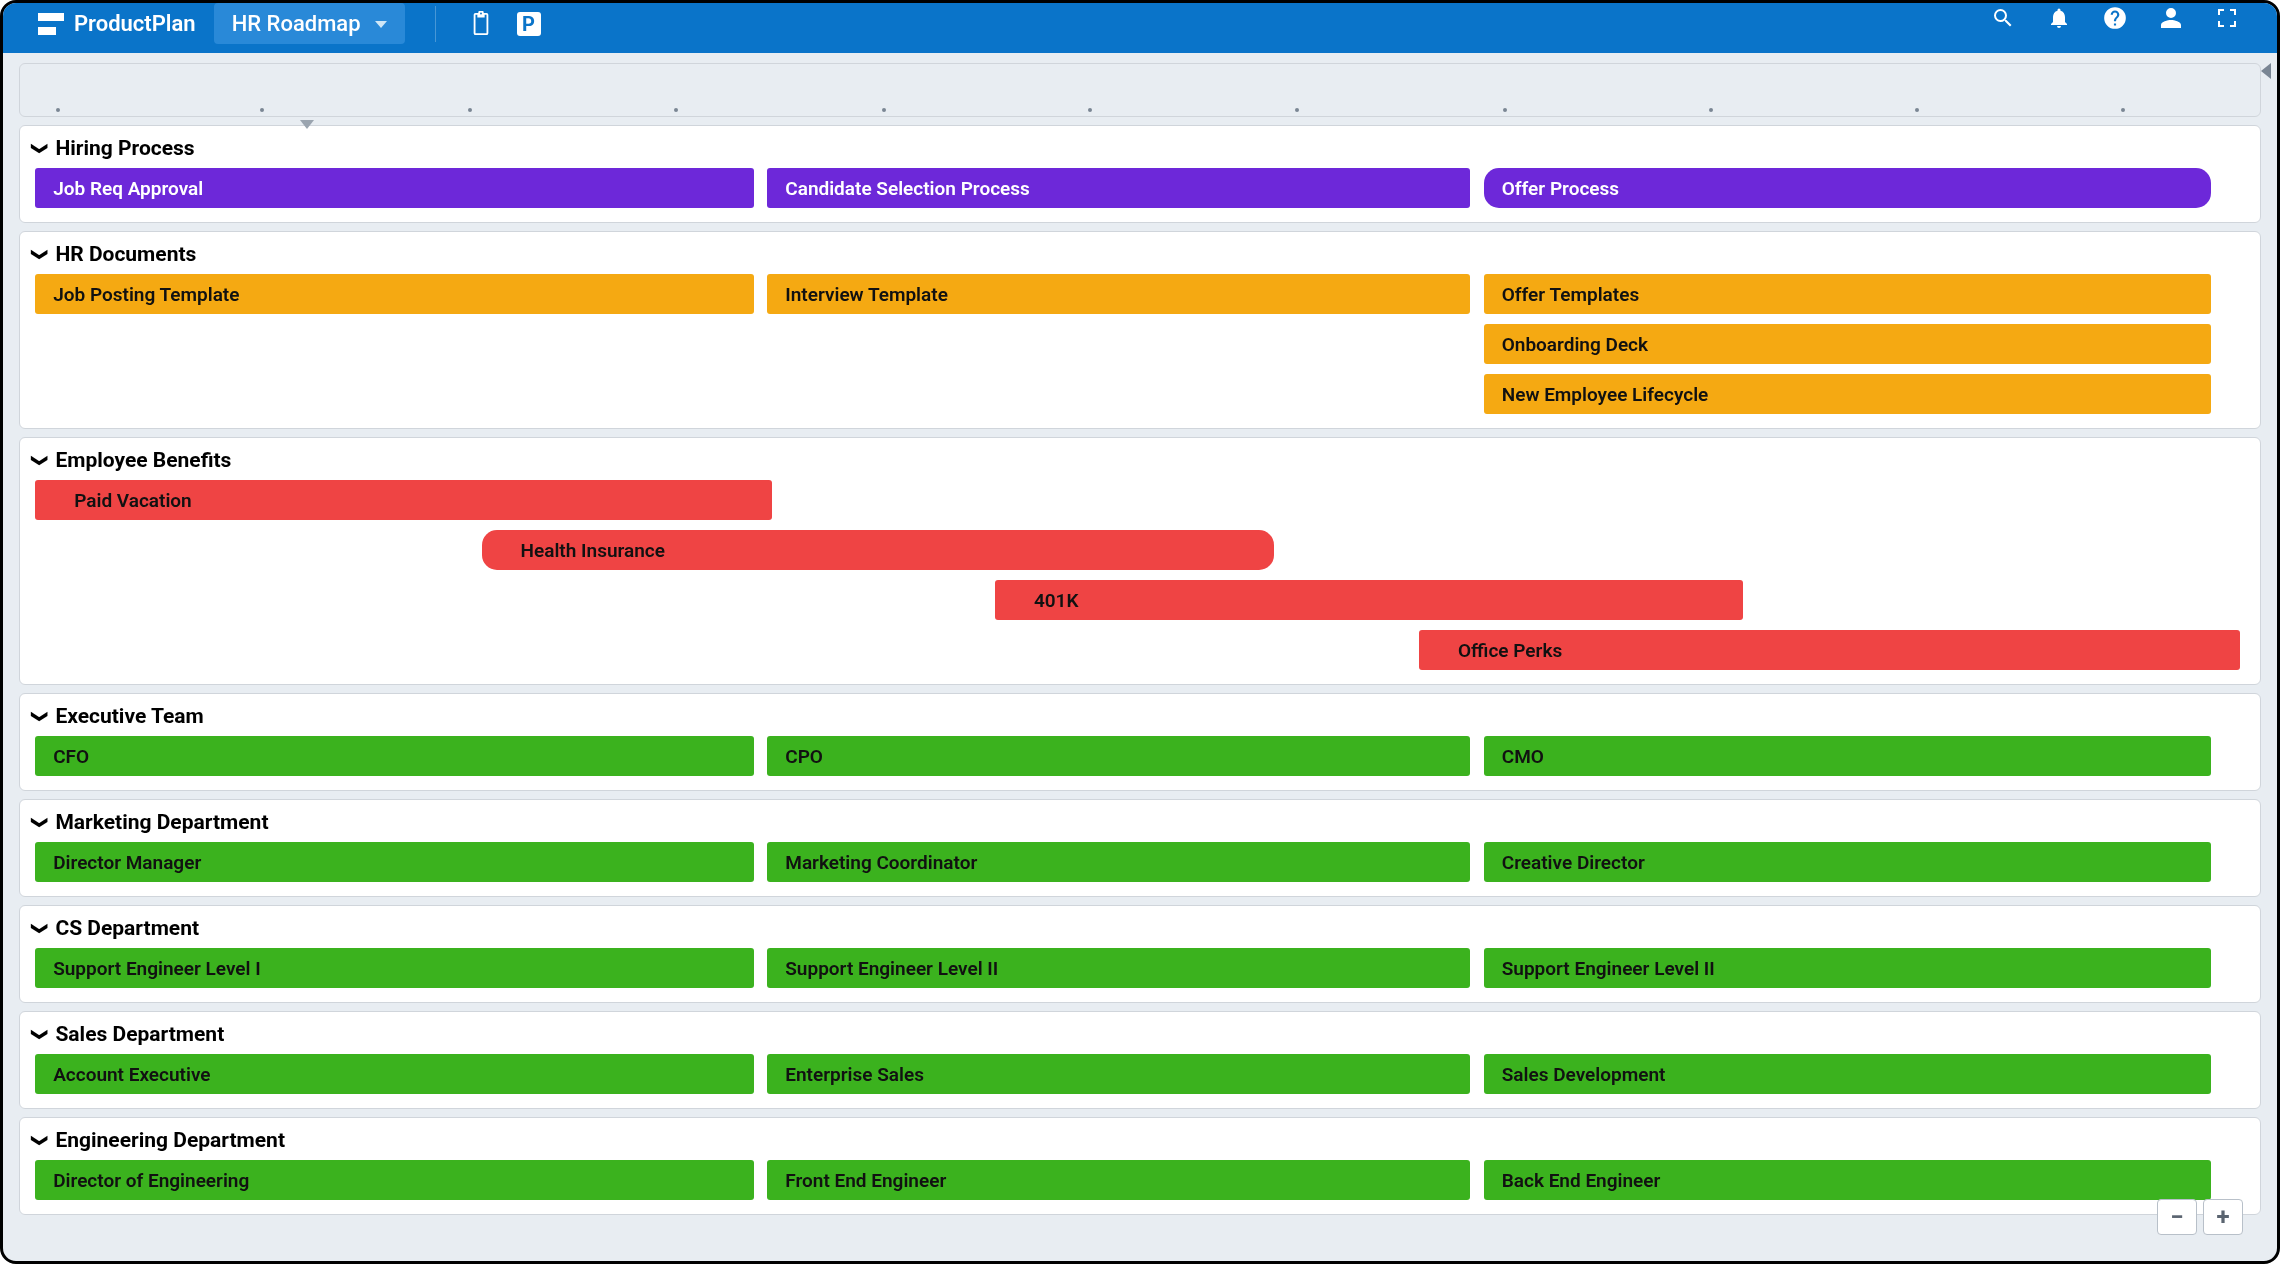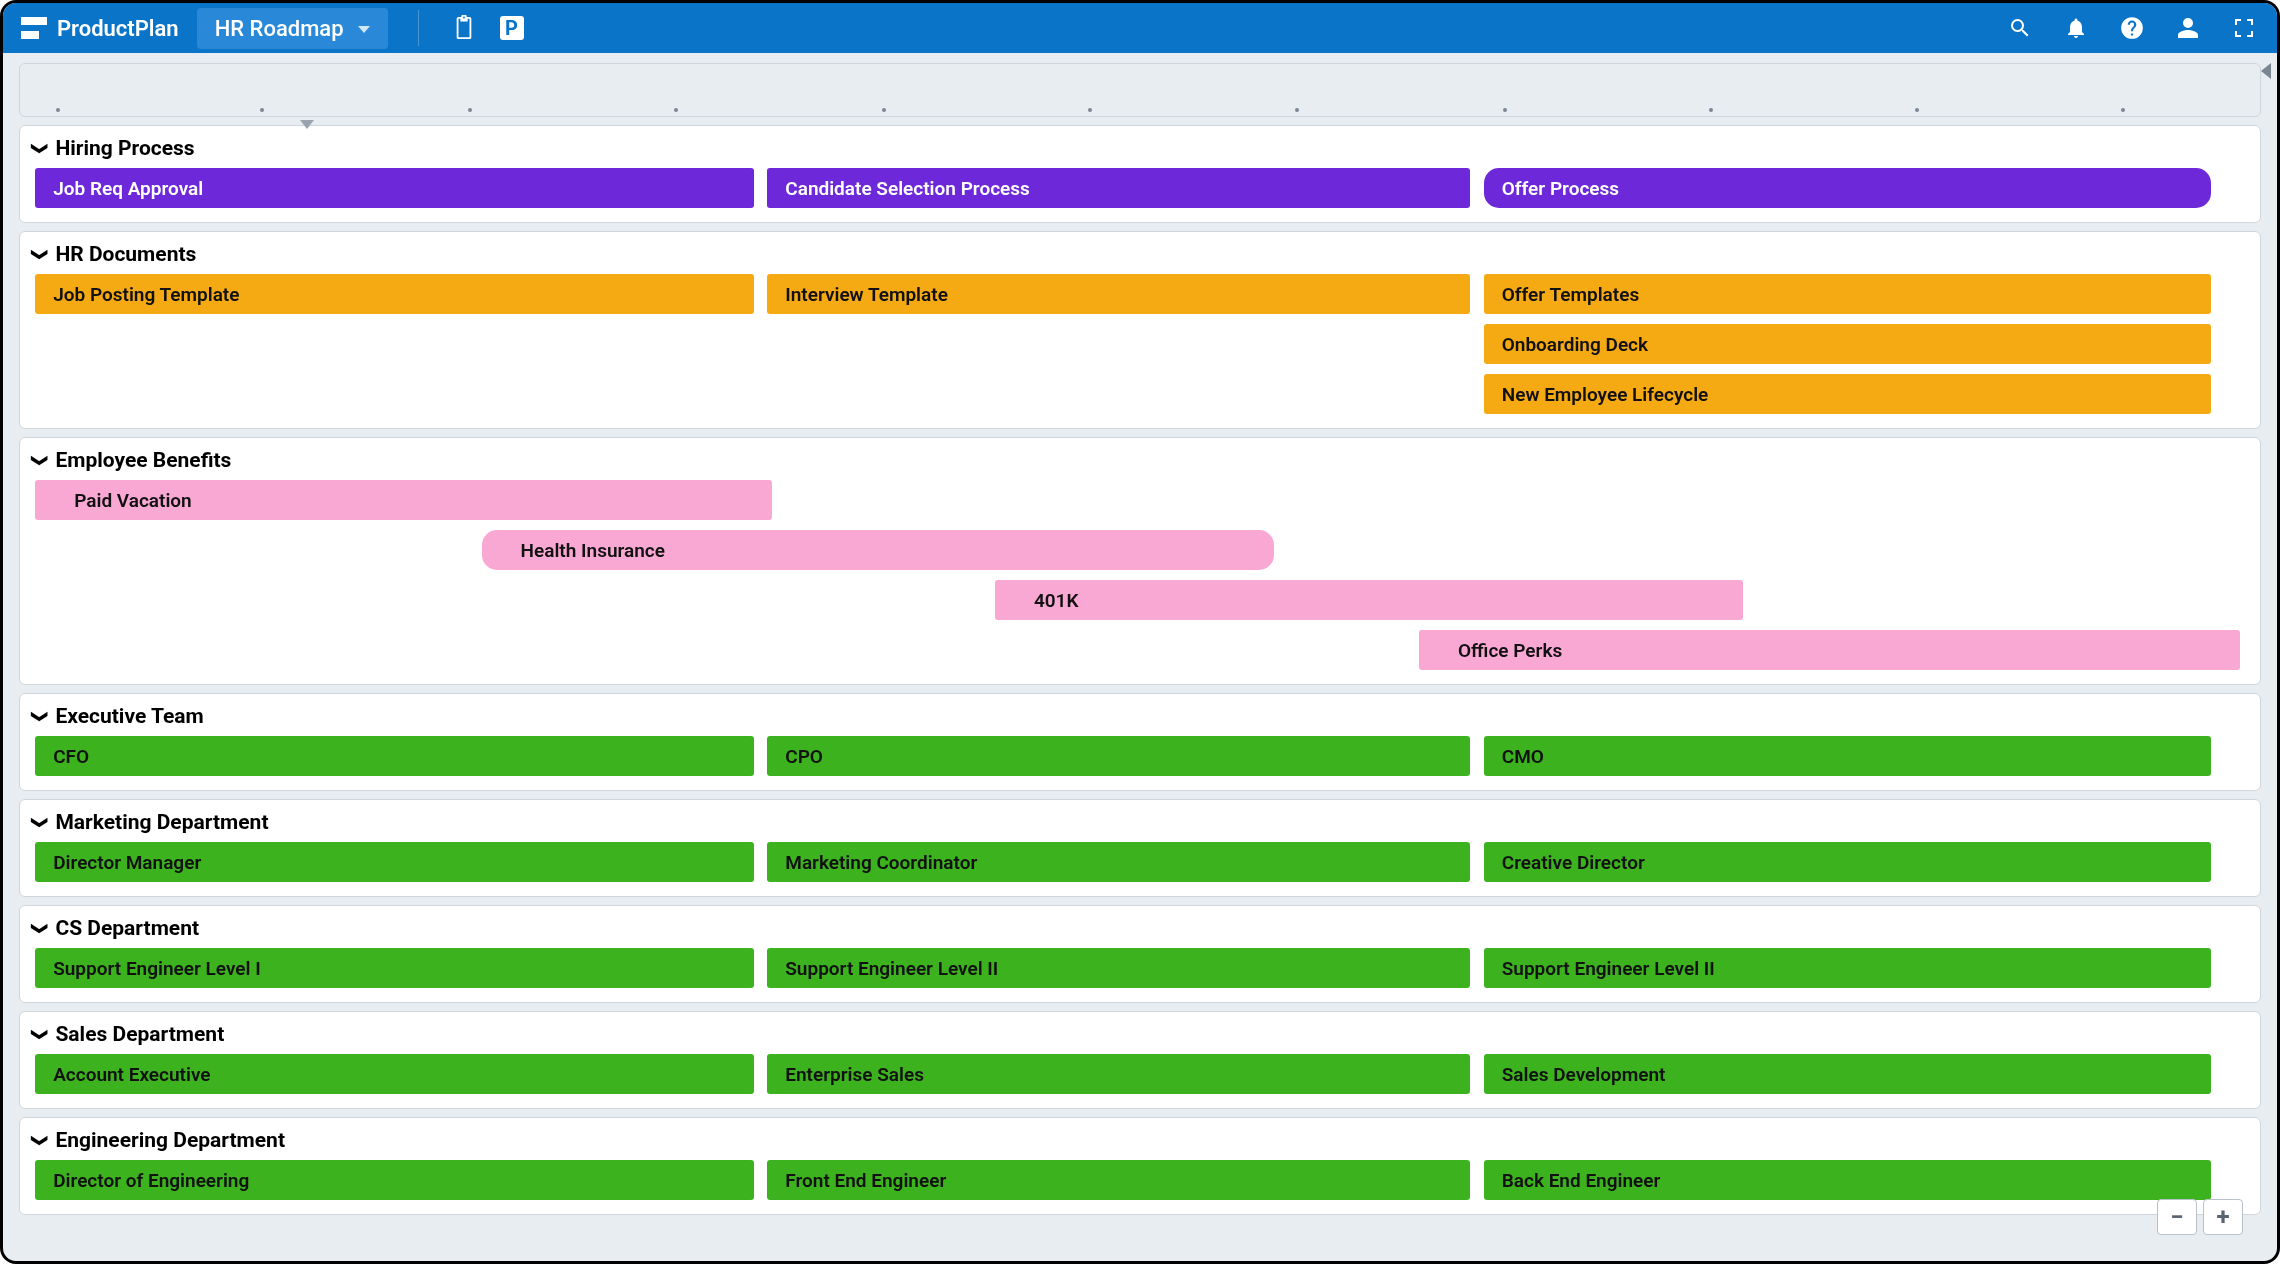"ProductPlan" .topbar { align-items: center -> flex-start; padding: 0 18px -> 0 35px }
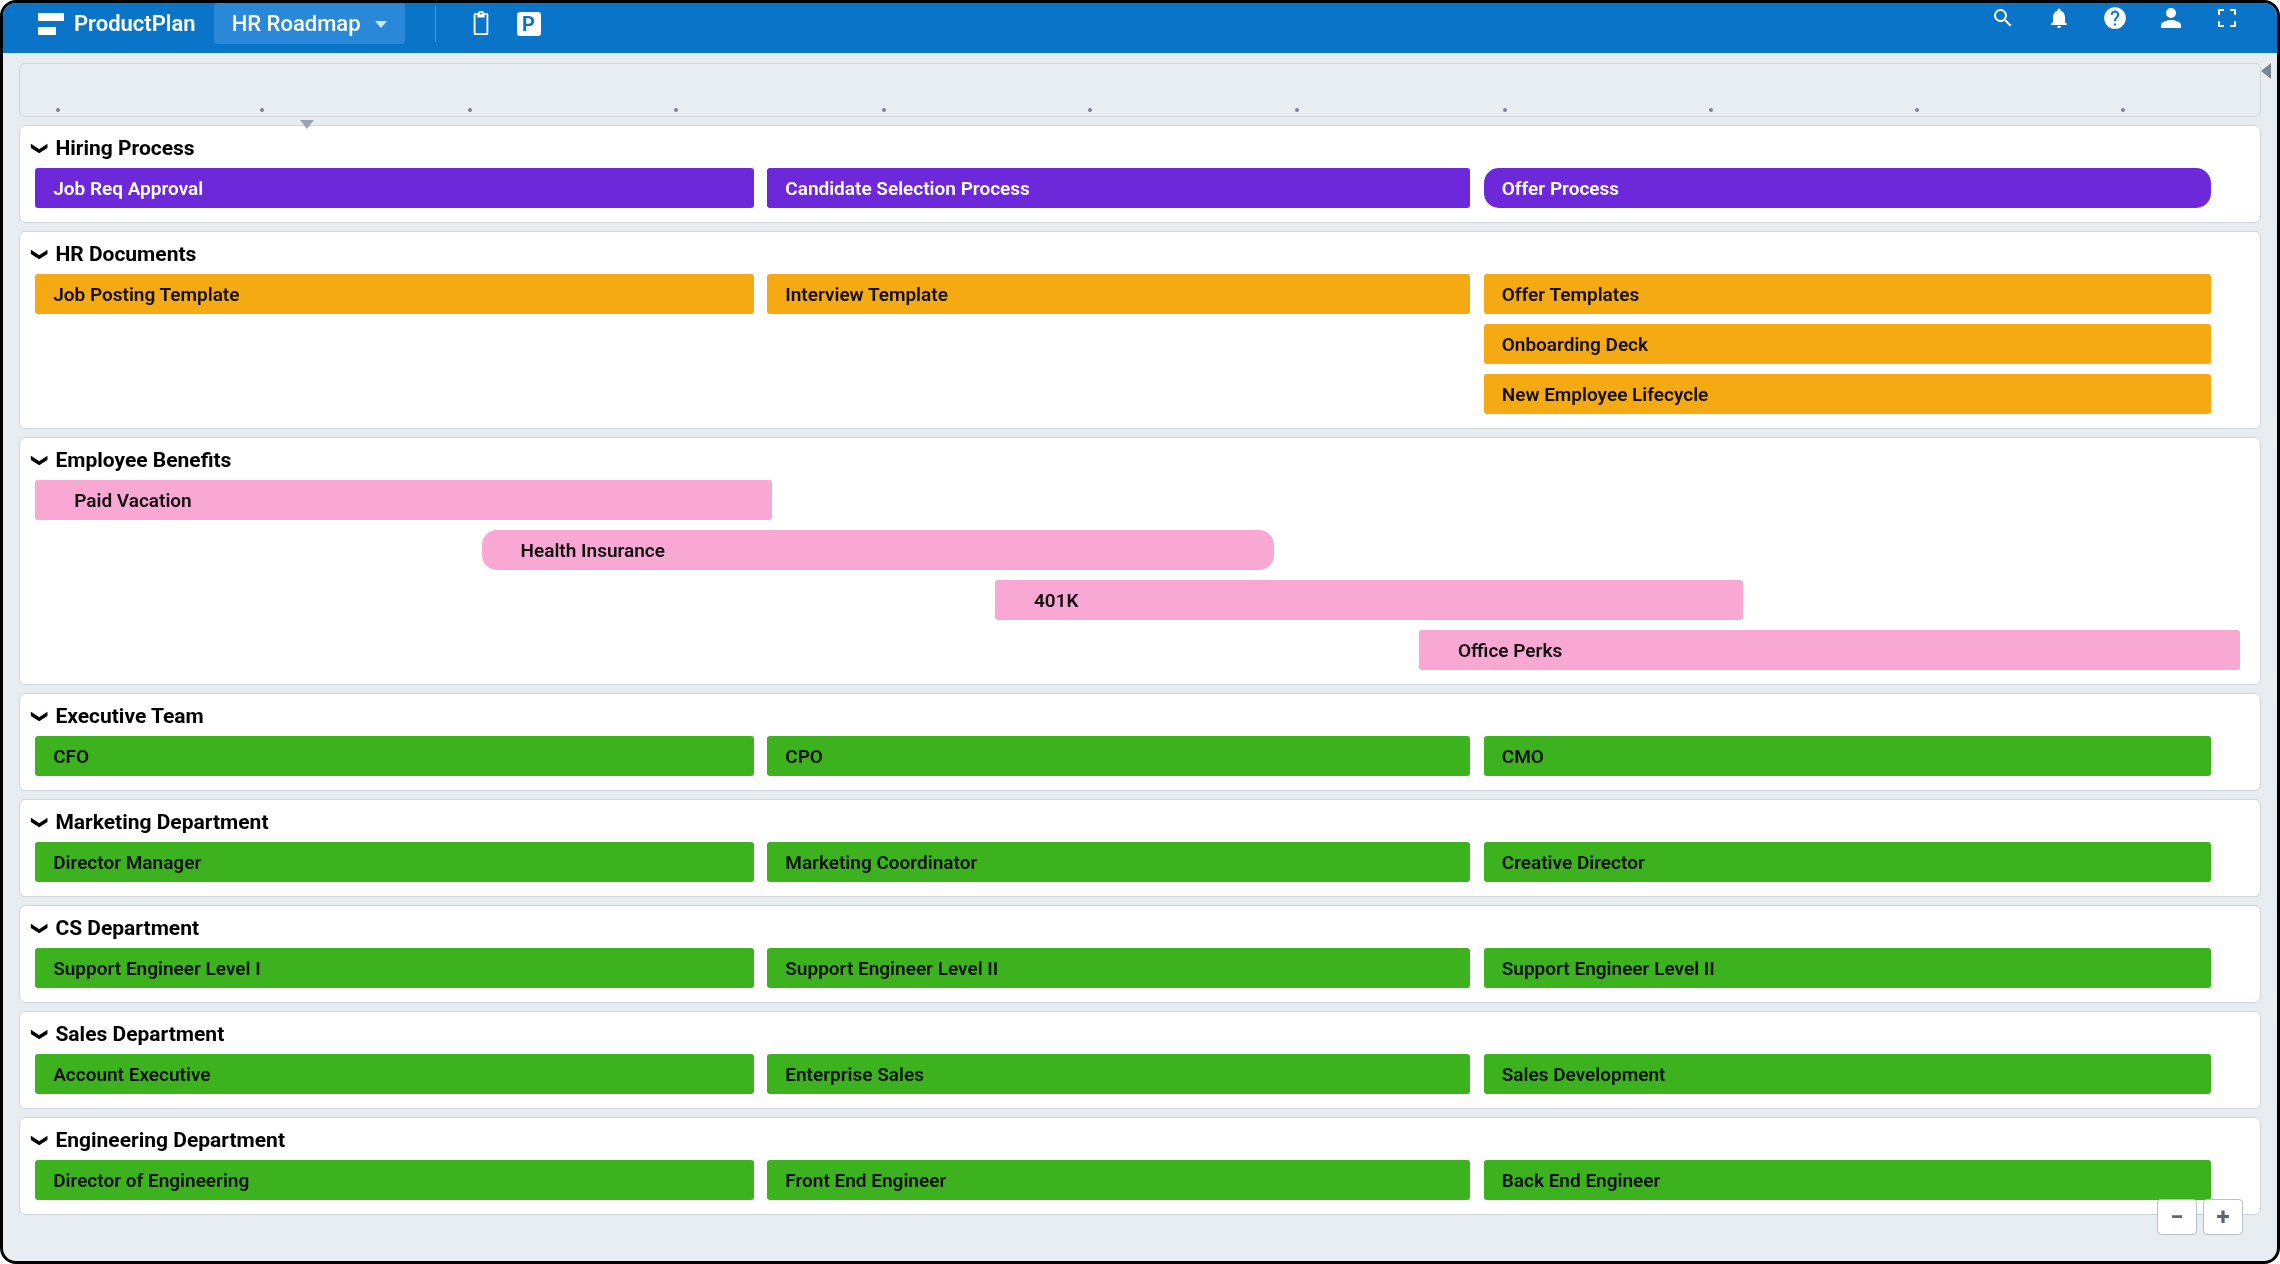"Paid Vacation" .c-red { background: #f9a8d4 -> #ef4444 }
